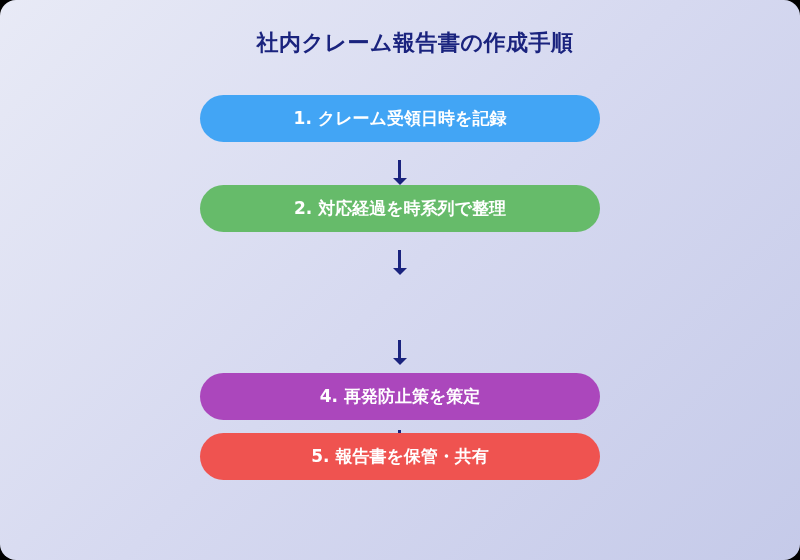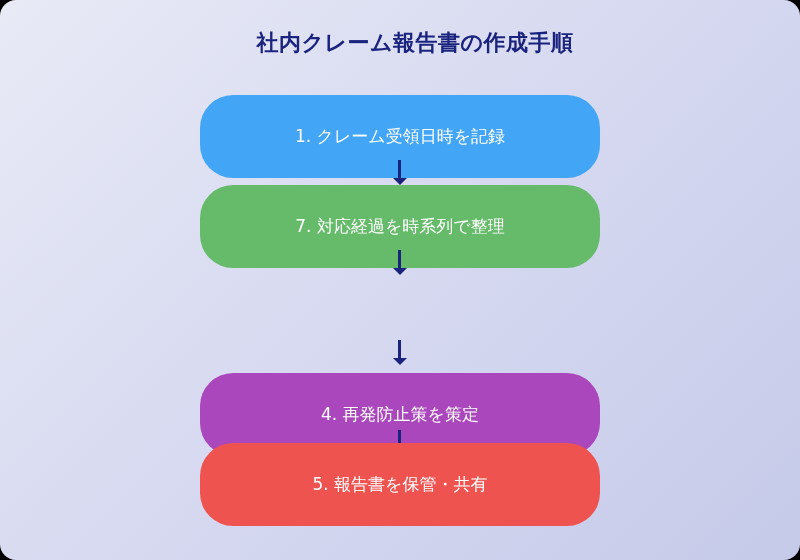"1. クレーム受領日時を記録" .step { font-weight: normal -> bold; height: 83px -> 47px }
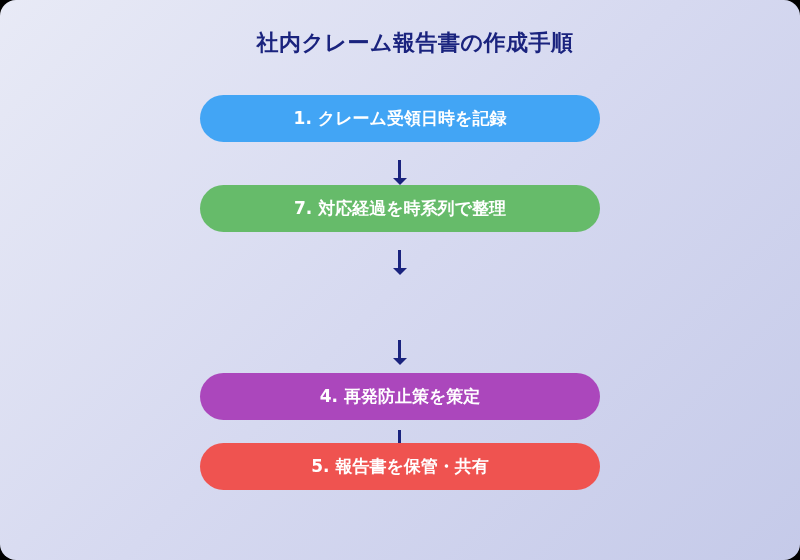"7. 対応経過を時系列で整理" div.step { text: 7 -> 2 }
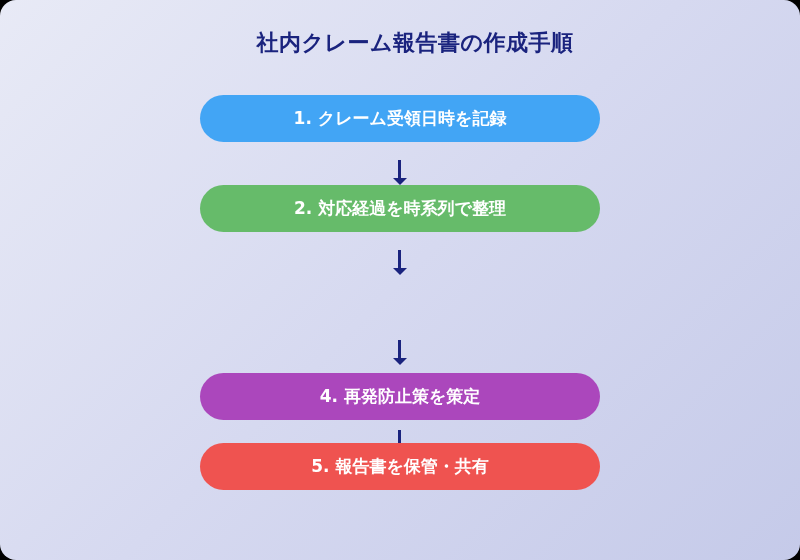"5. 報告書を保管・共有" div.step { top: 443px -> 433px }
